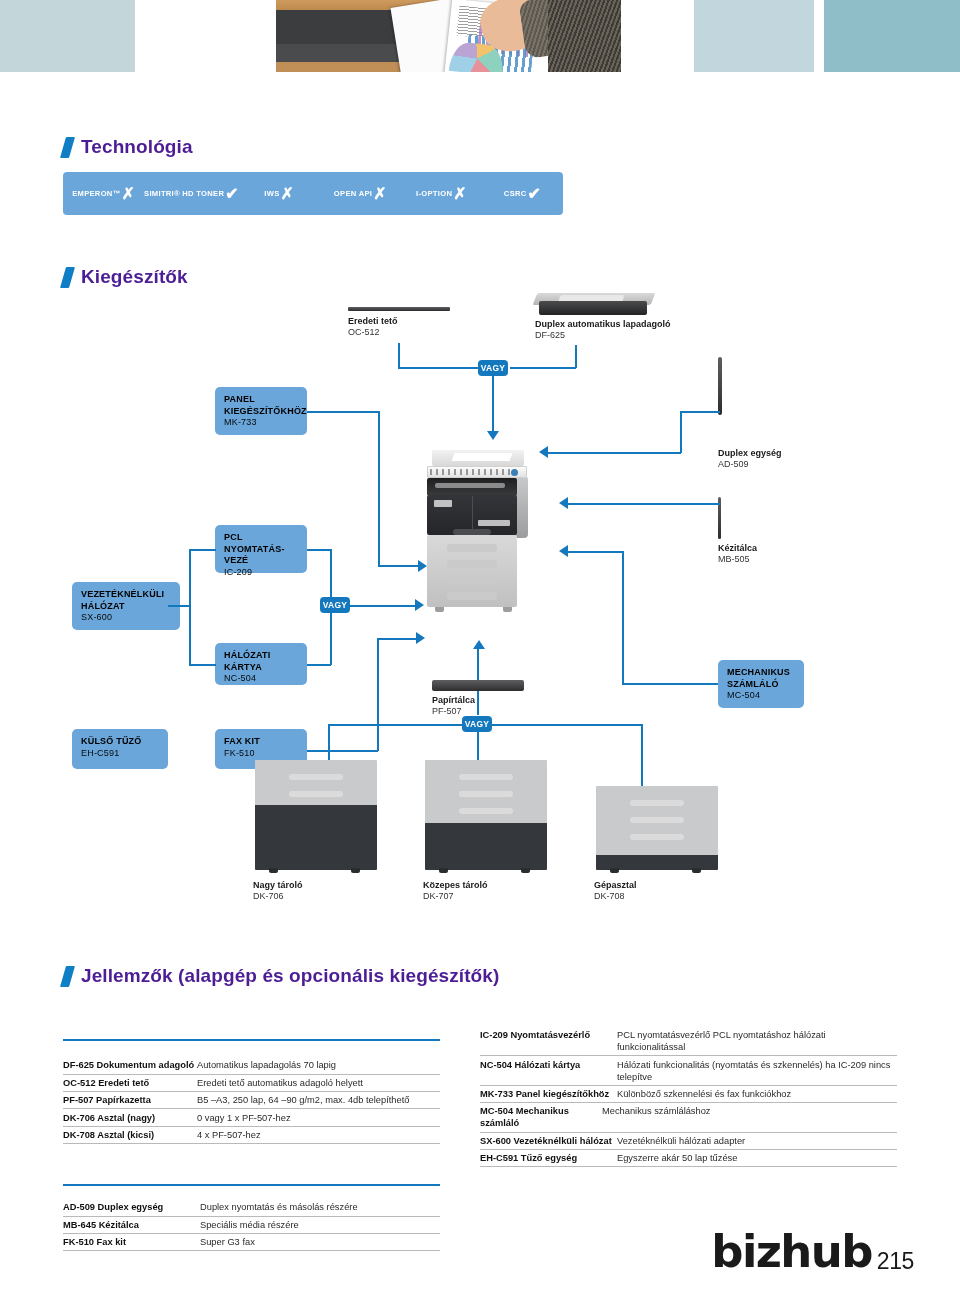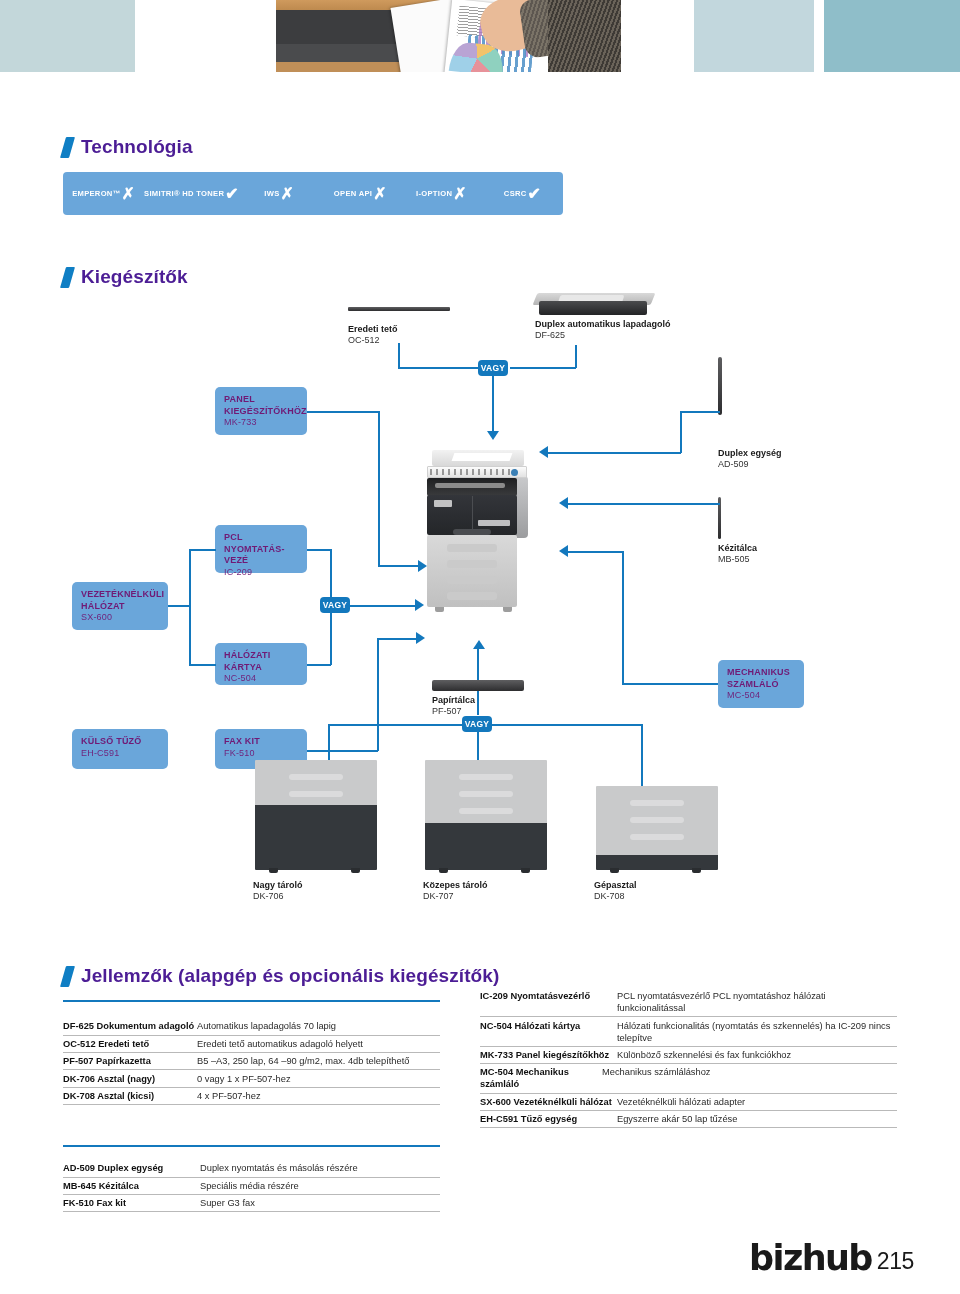"Eredeti tető" div.cap { top: 39px -> 31px }
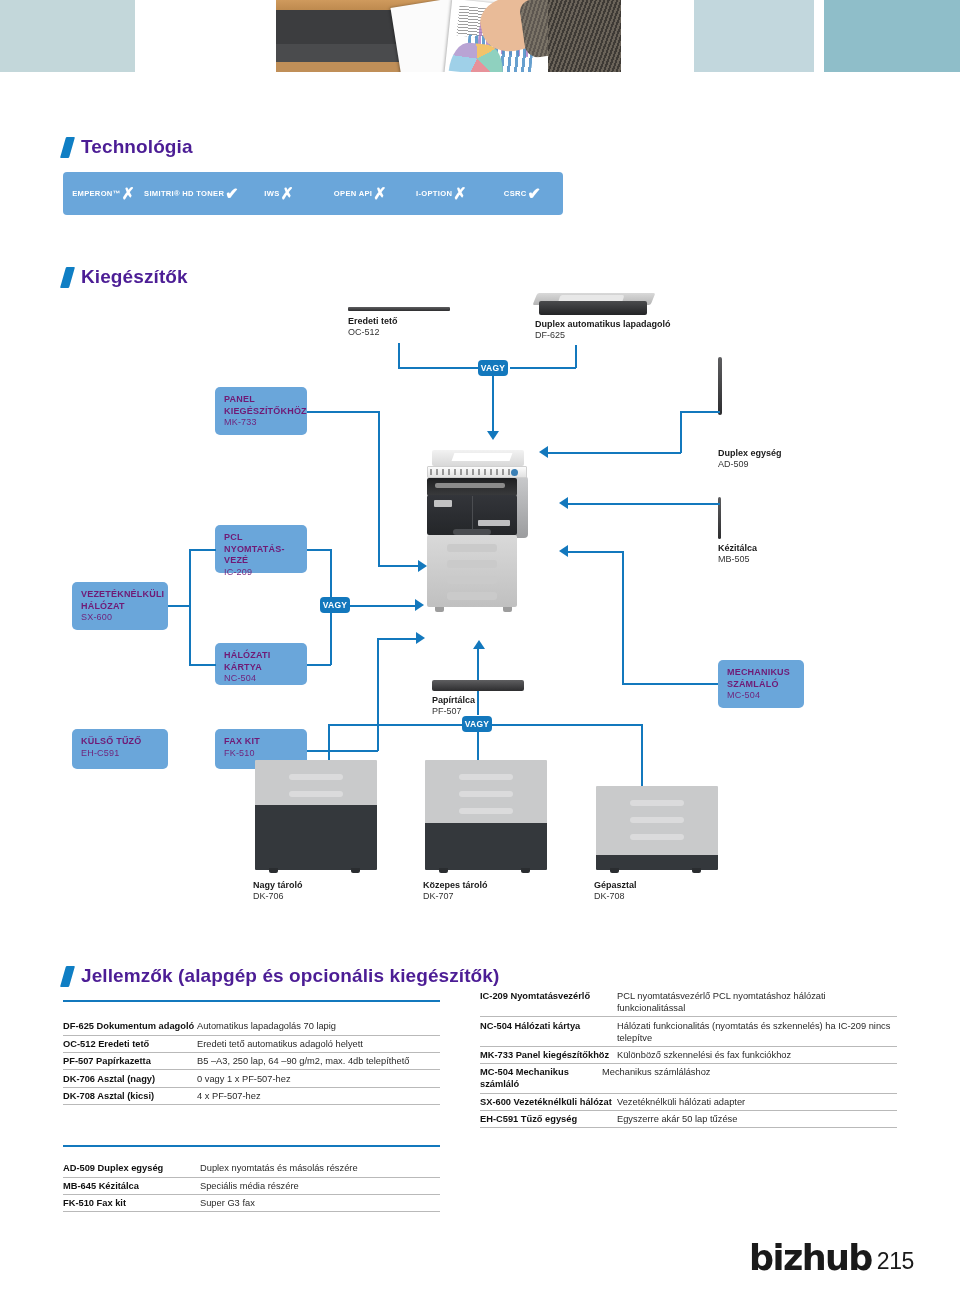"PANEL" .obox { color: #701a75 -> #000000 }
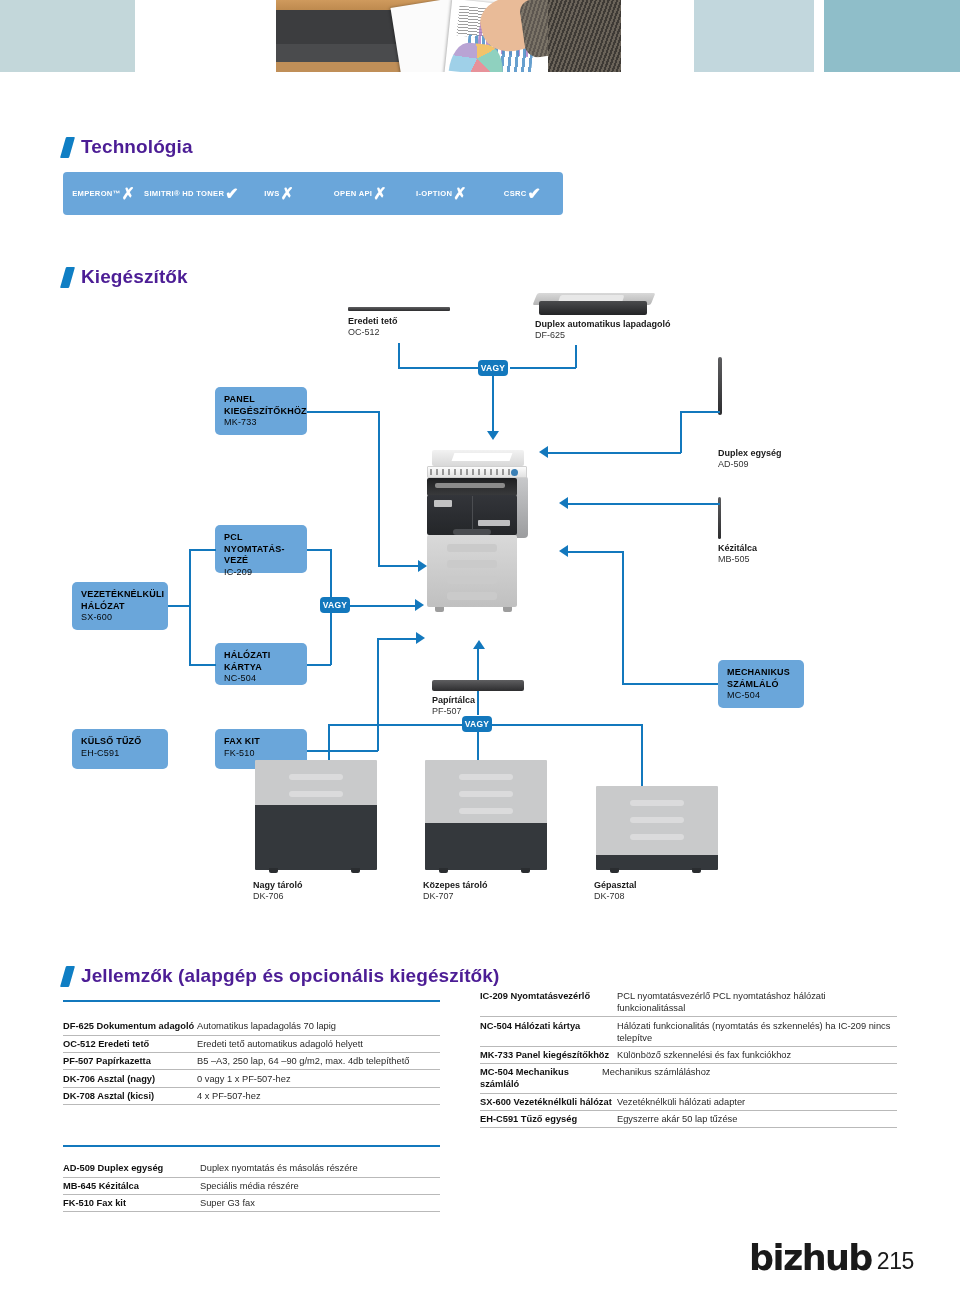"VEZETÉKNÉLKÜLI" div.obox { width: 96px -> 108px }
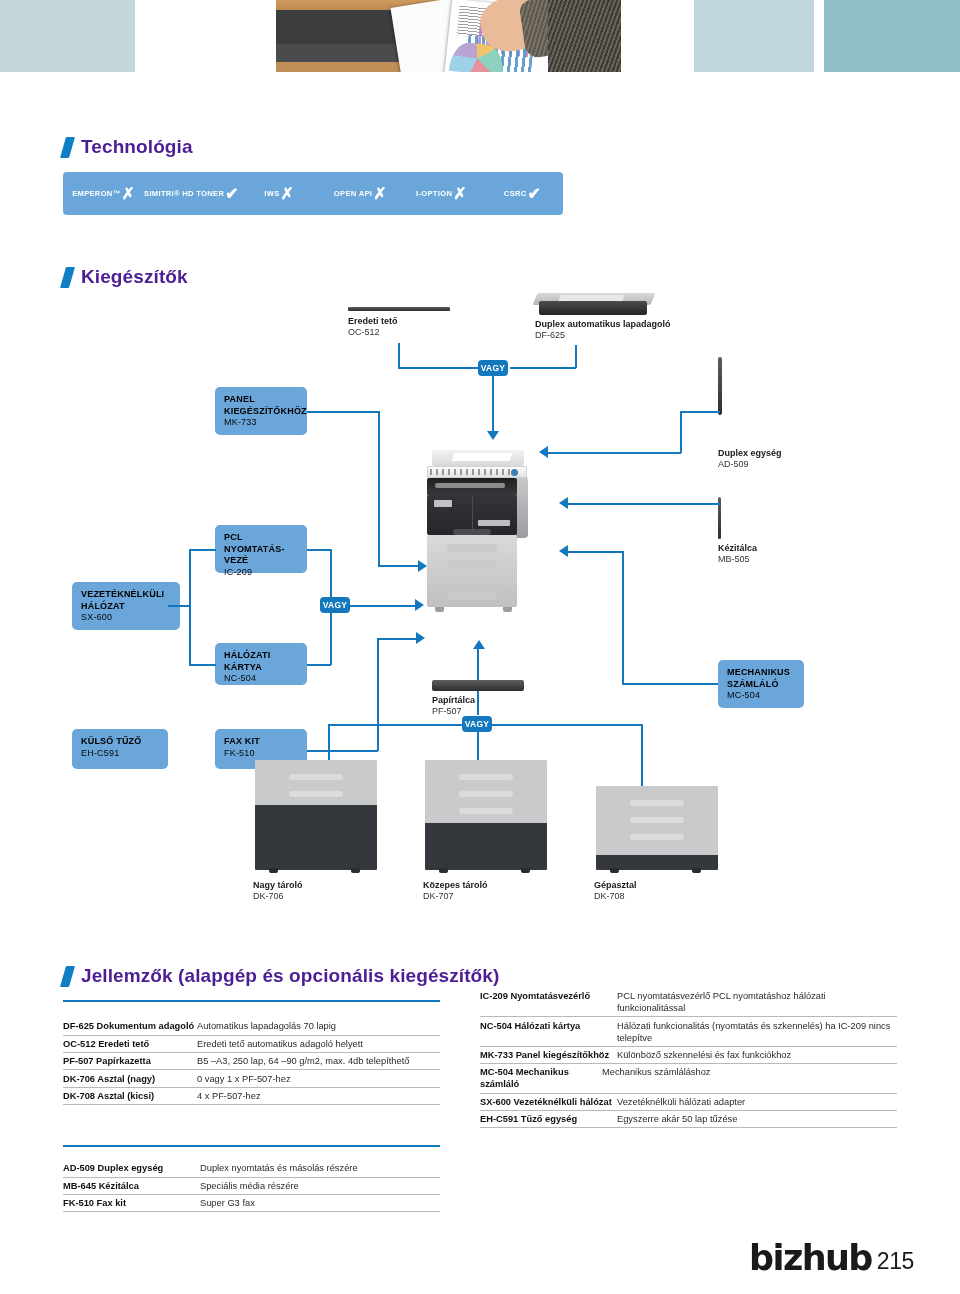"IC-209 Nyomtatásvezérlő" .tbl { margin-top: none -> 39px }
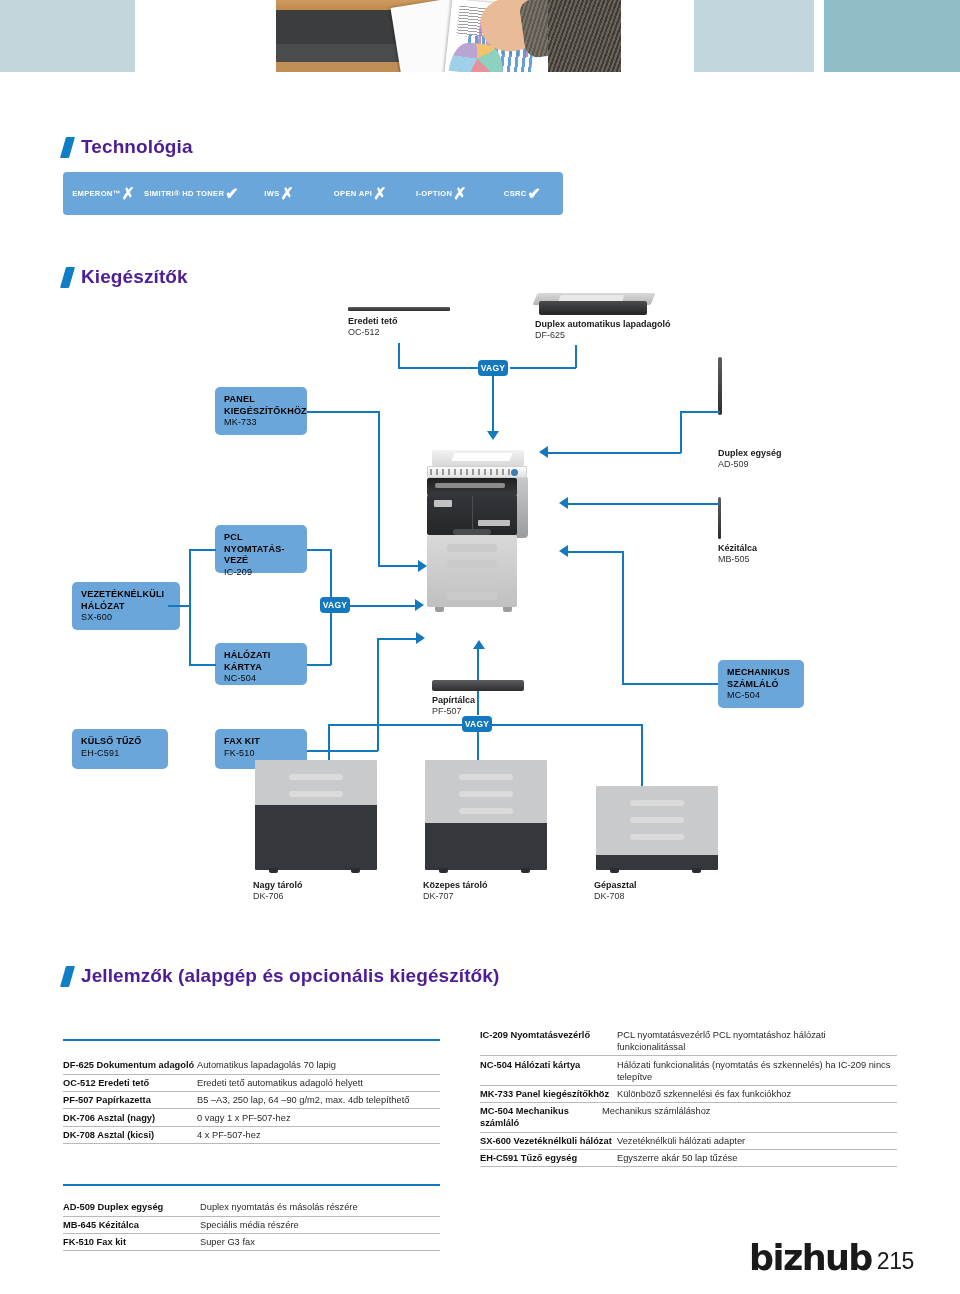"bizhub" .logo .bz { font-size: 35px -> 45px }
